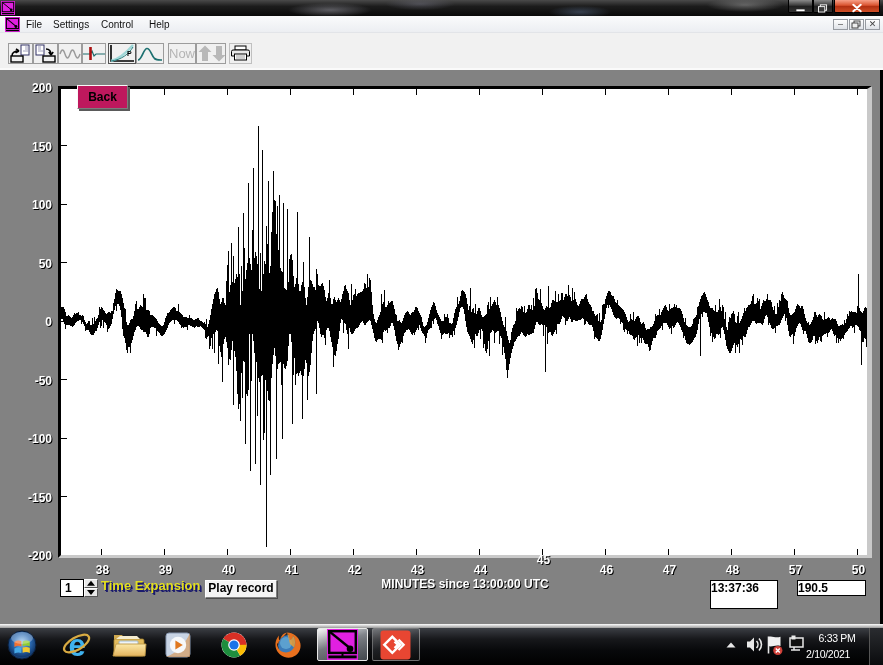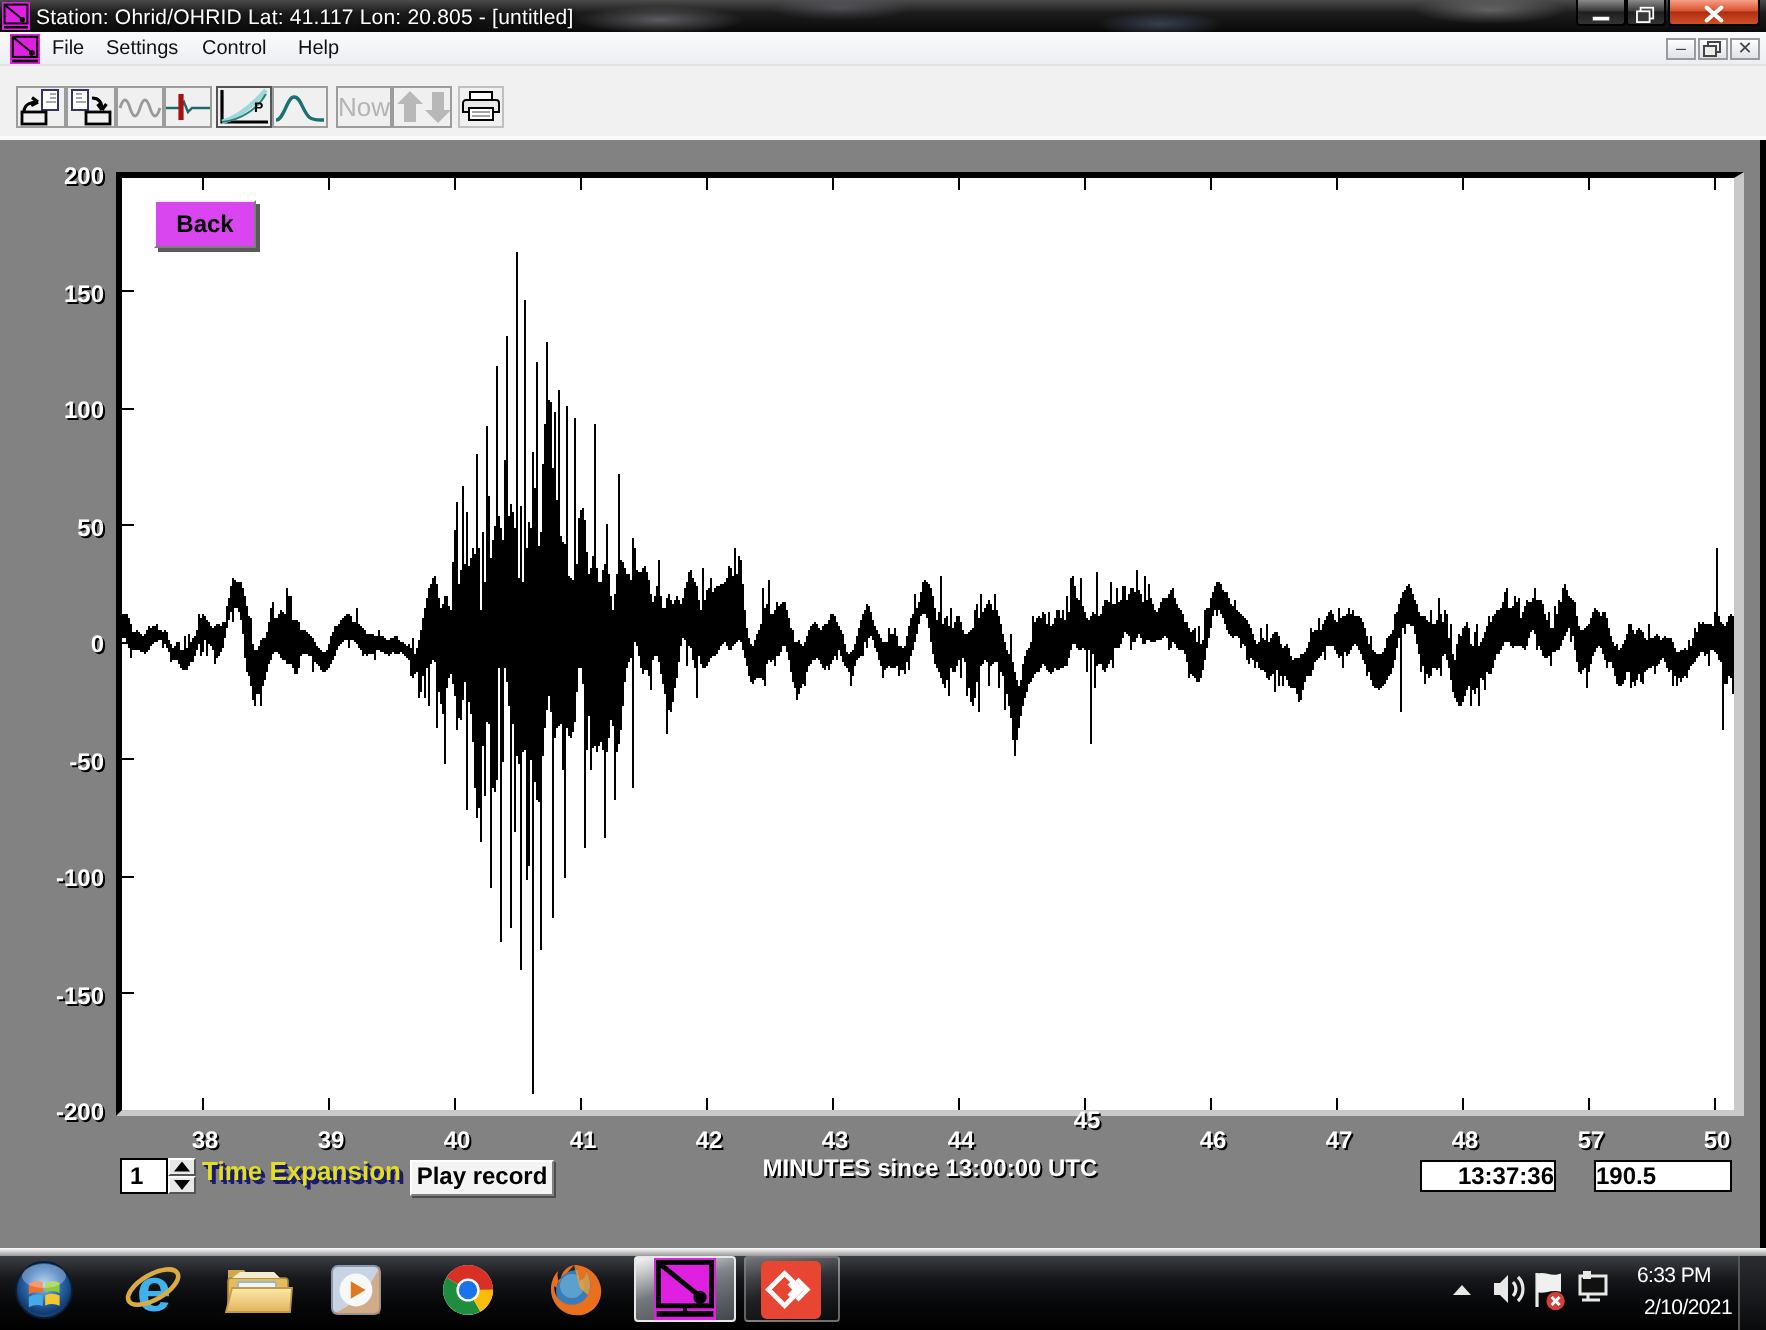"Station: Ohrid/OHRID Lat: 41.117 Lon:" div.abs { html: <div>Station: Ohrid/OHRID Lat: 41.117 Lon: 20.805 - [untitled]</div> -> none }
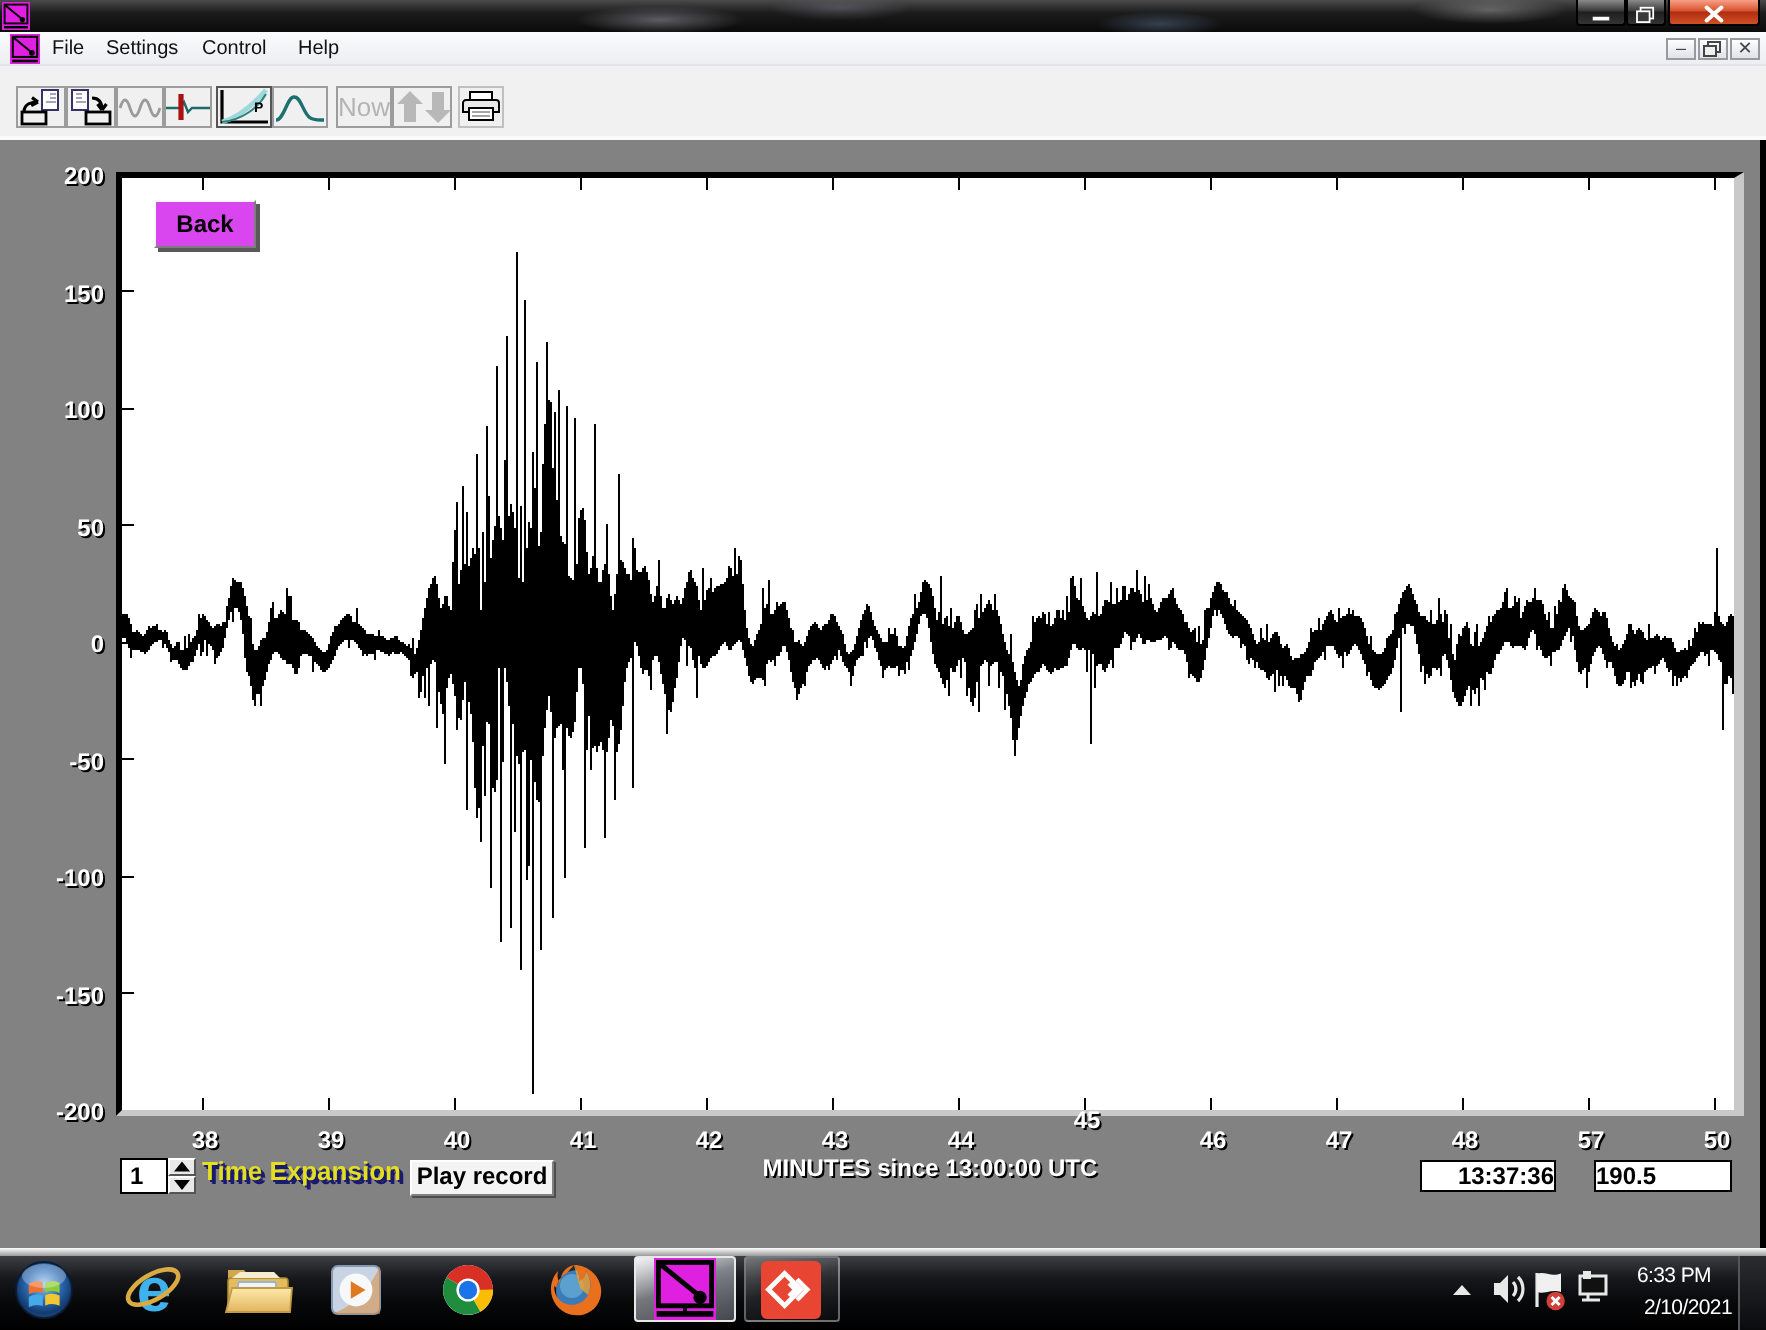"Back" #backbtn { background: #d946ef -> #be185d; top: 30px -> 15px }
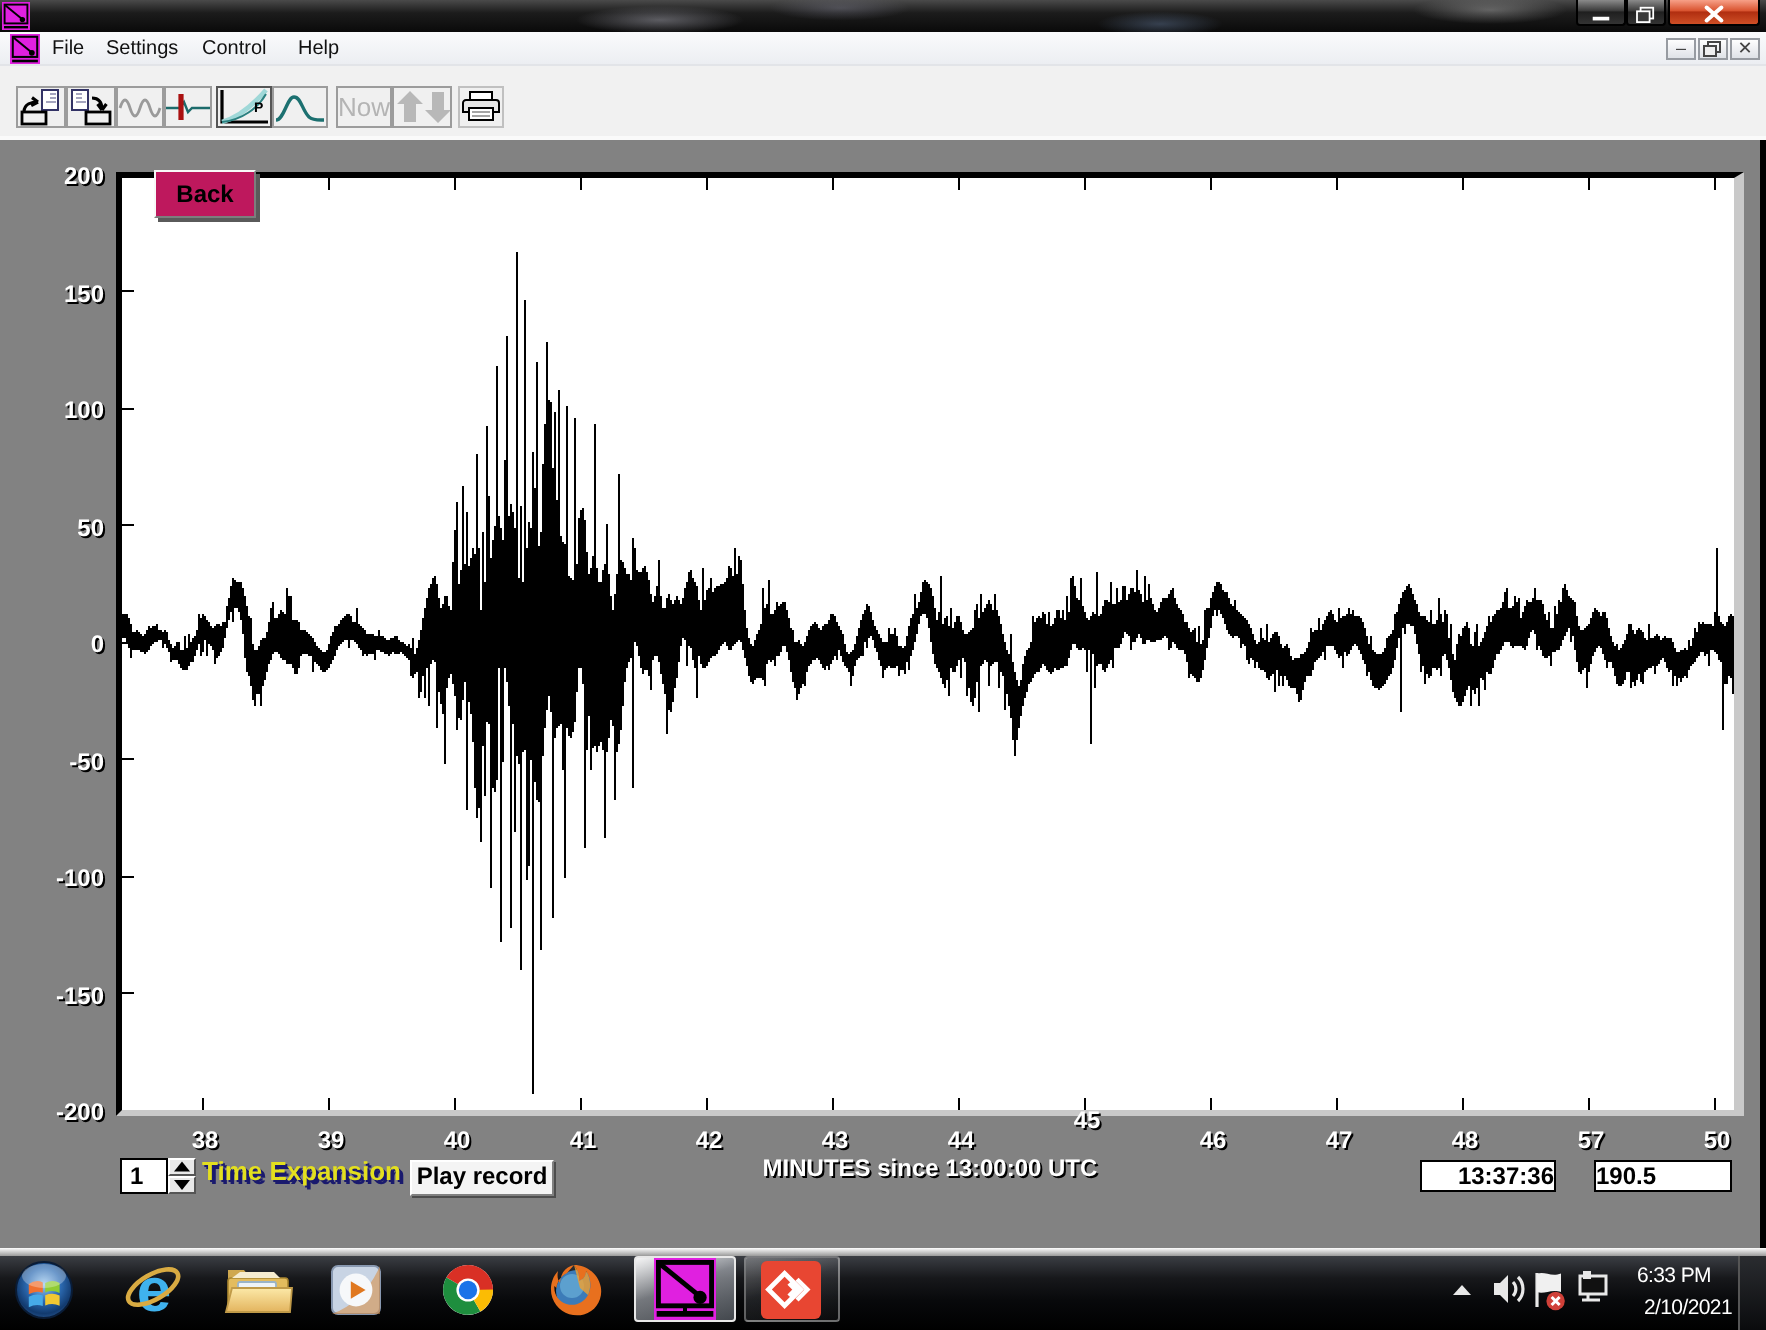"13:37:36" #timebox { height: 16px -> 29px; text-align: right -> left }
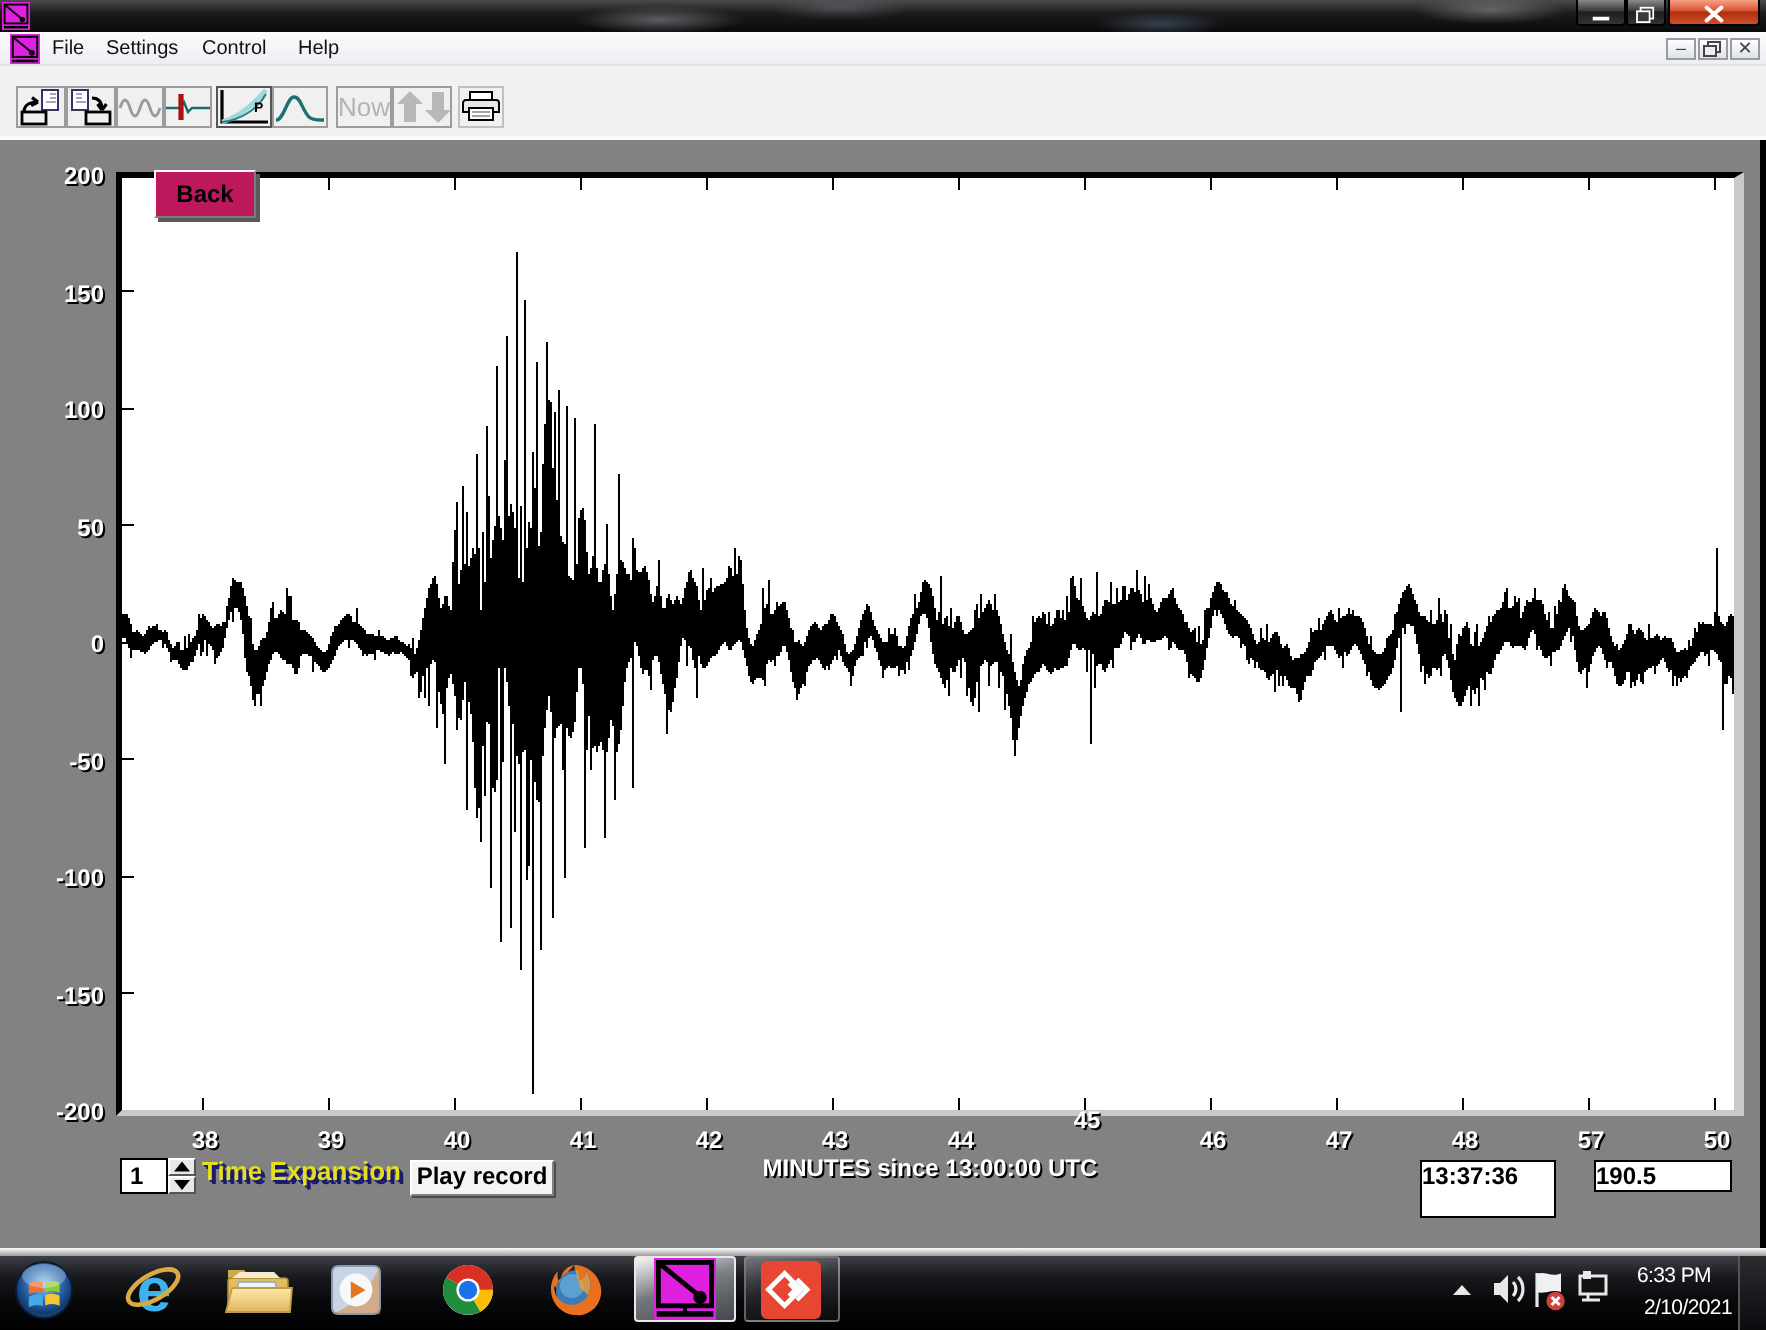"2/10/2021" div.abs { text-align: right -> left }
